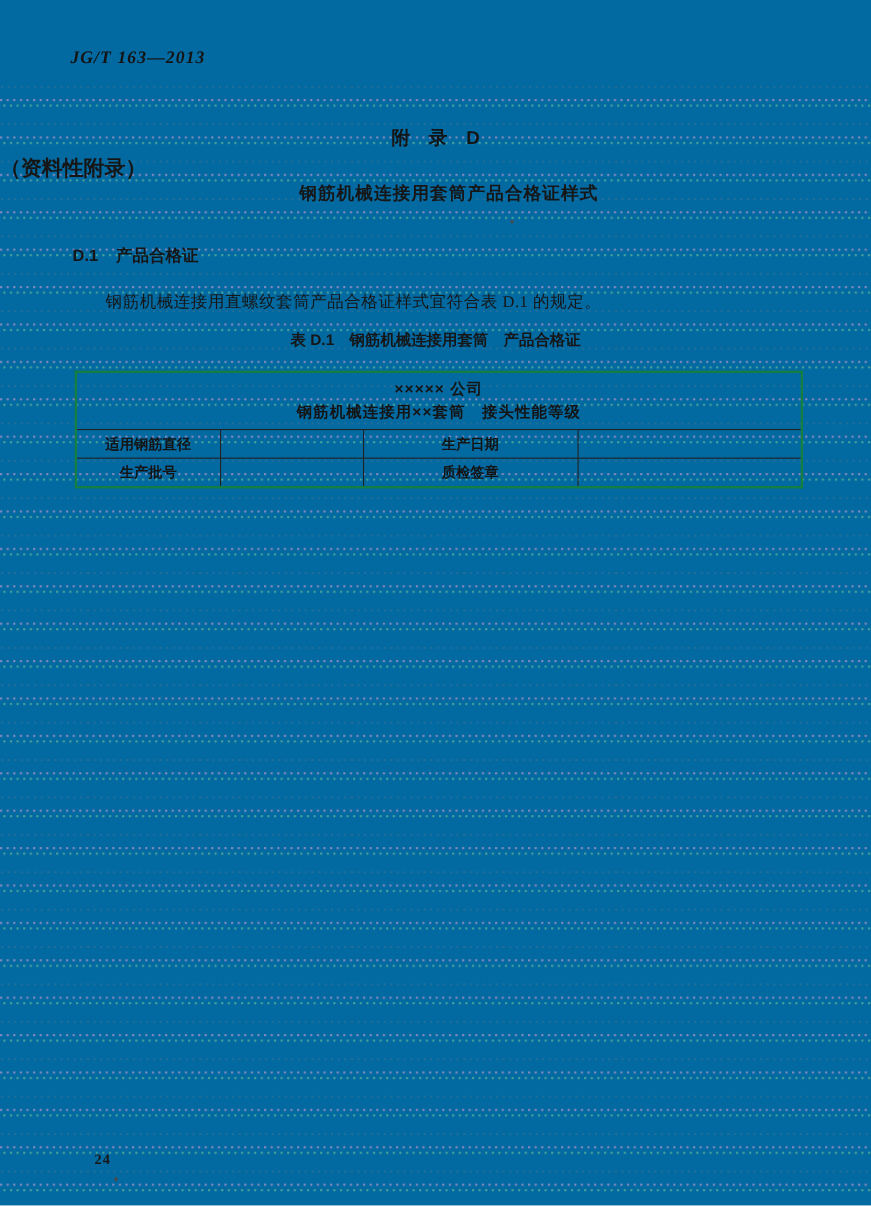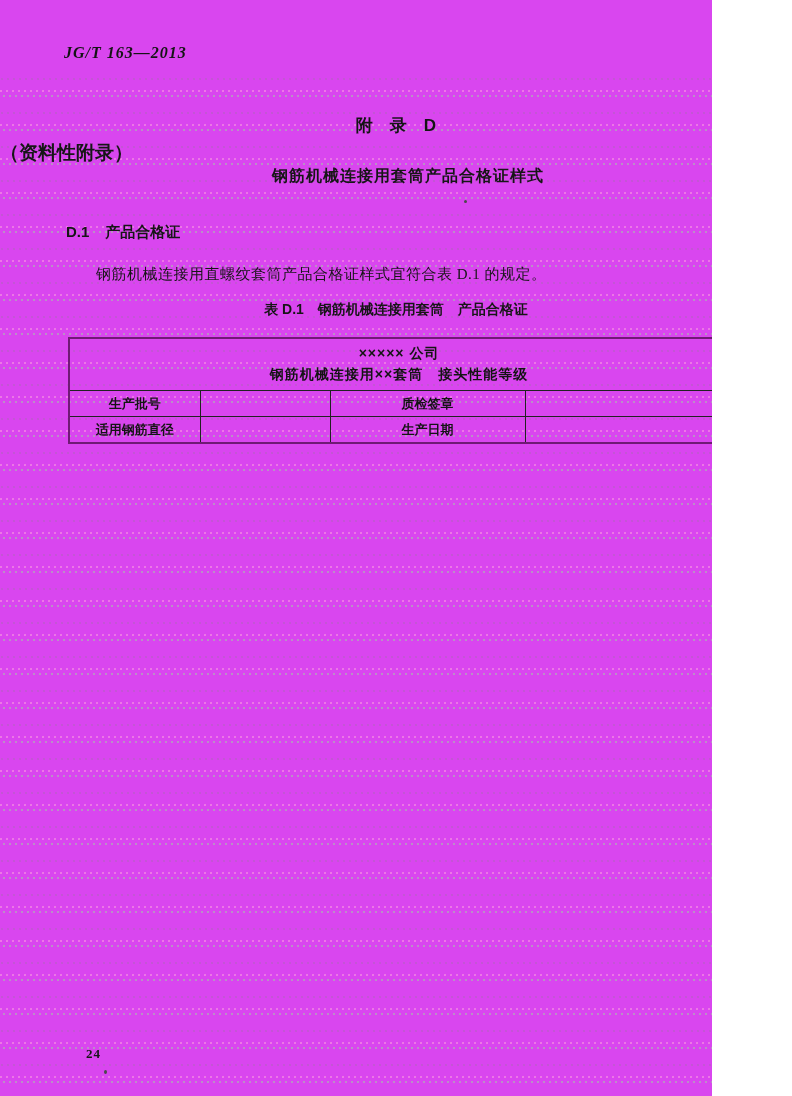"JG/T 163—2013" .page { background: #d946ef -> #0369a1; width: 712px -> 792px }
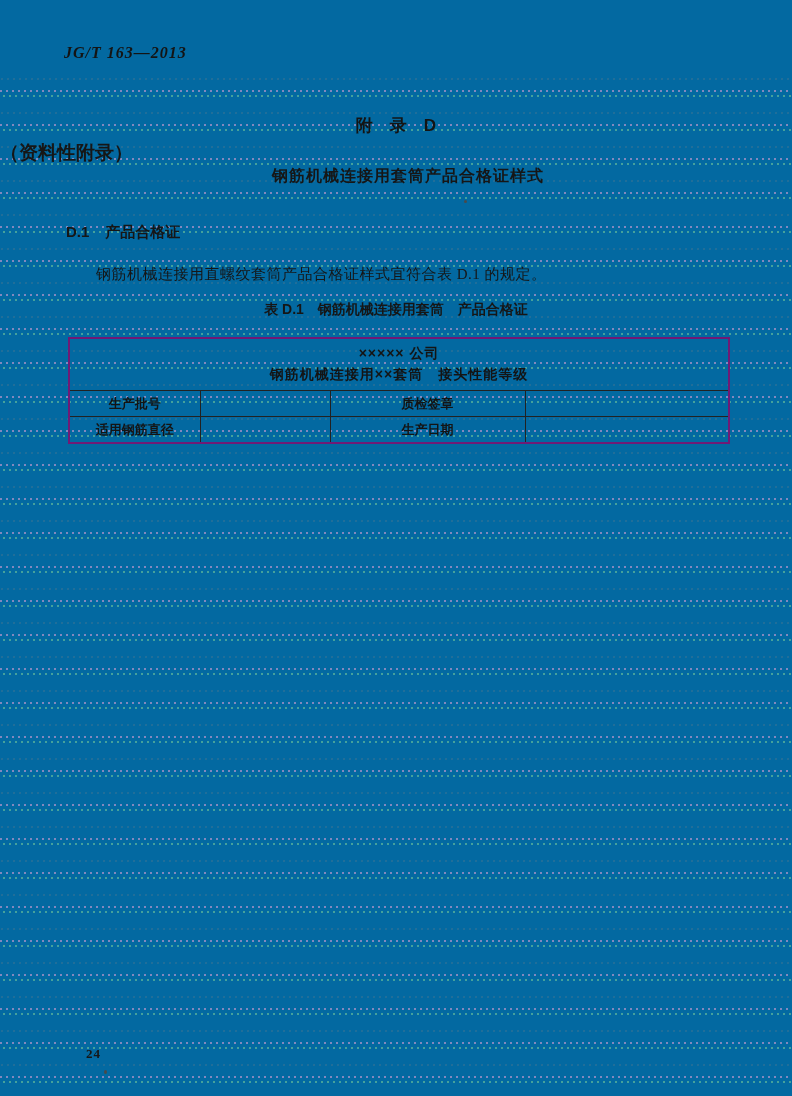"××××× 公司" table.cert-table { border: 2px solid #701a75 -> 2px solid #15803d }
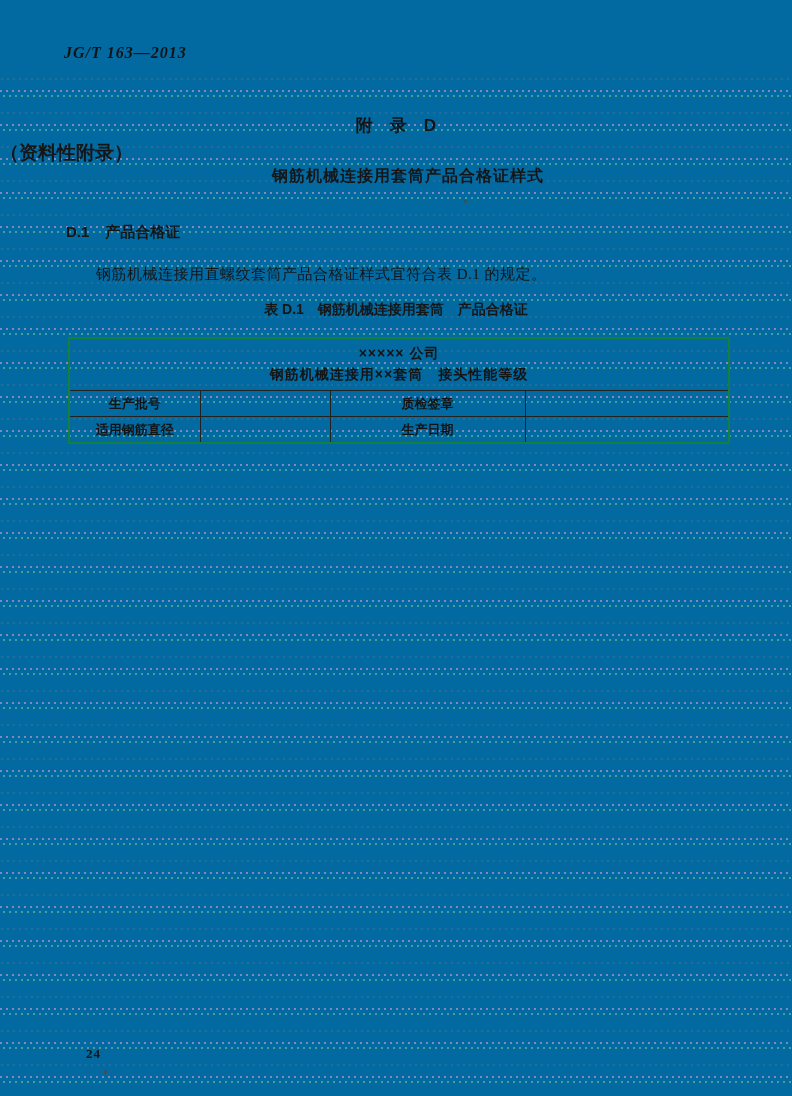"生产批号" tr { order: before "适用钢筋直径" -> after "适用钢筋直径" }
